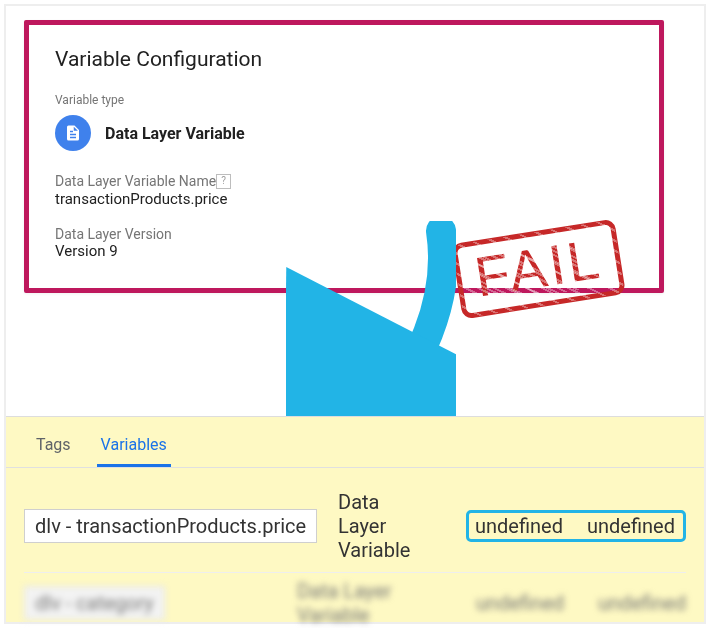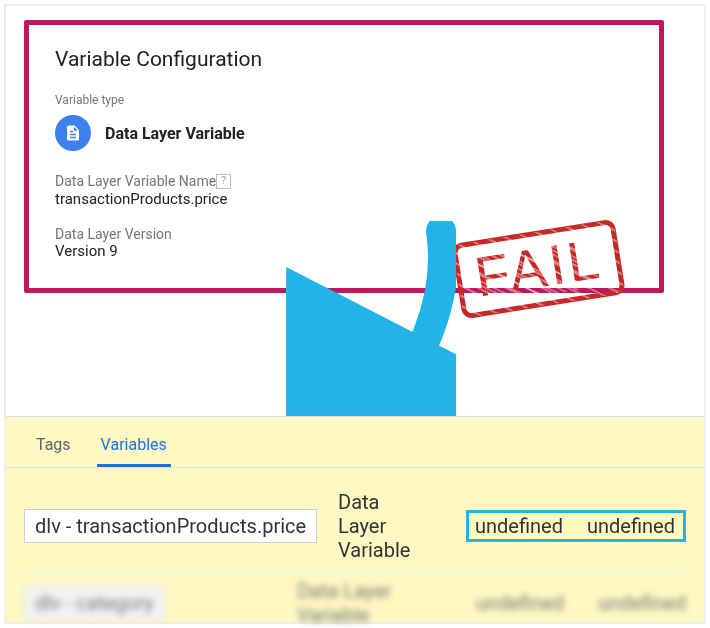"undefined" .hl-box { border-radius: 0 -> 5px }
